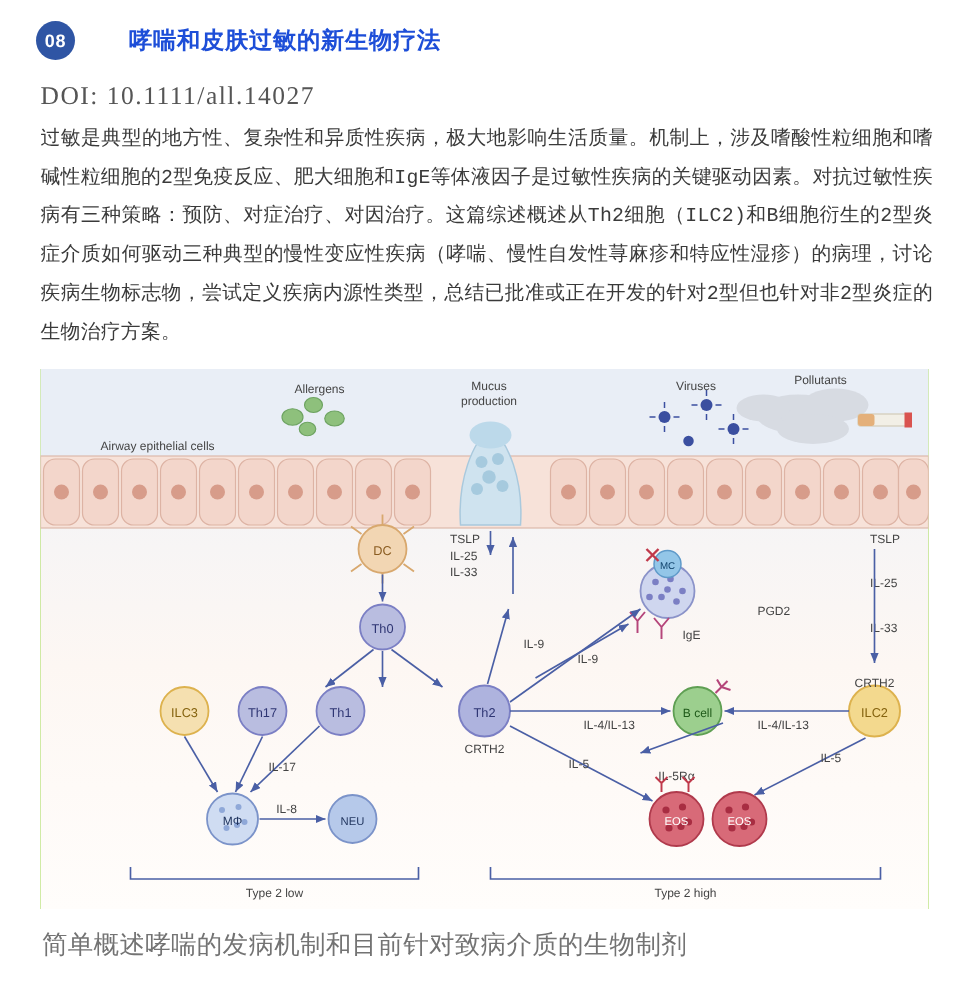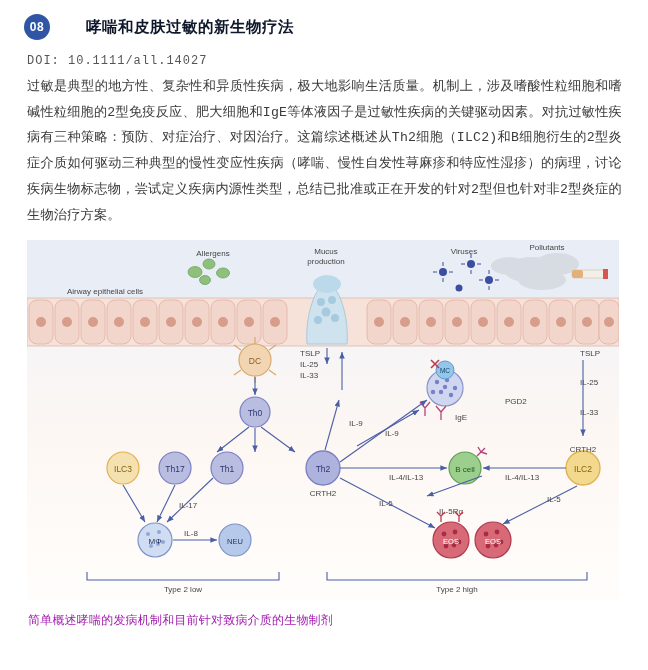"哮喘和皮肤过敏的新生物疗法" .title { color: #0f172a -> #1d4ed8 }
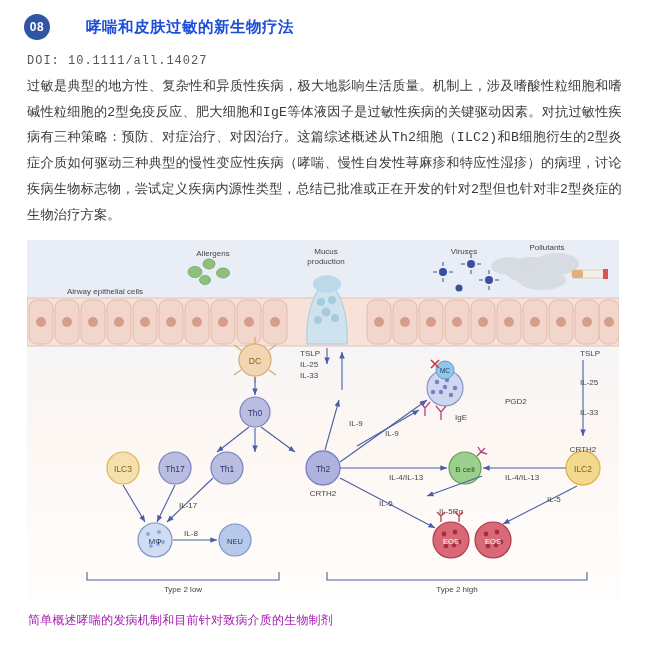"DOI: 10.1111/all.14027" .doi { font-family: Liberation Mono, monospace -> Liberation Serif, serif; font-size: 12px -> 17px }
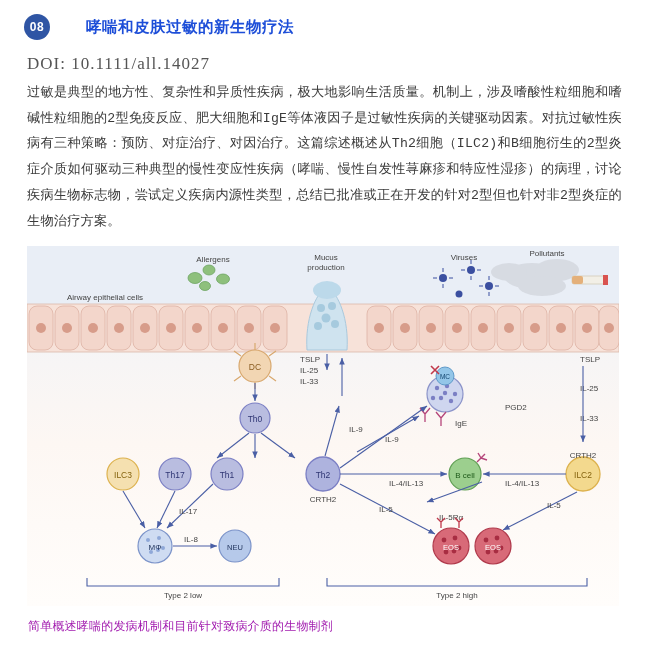"简单概述哮喘的发病机制和目前针对致病介质的生物制剂" .caption { color: #a21caf -> #737373; font-size: 12px -> 17px }
